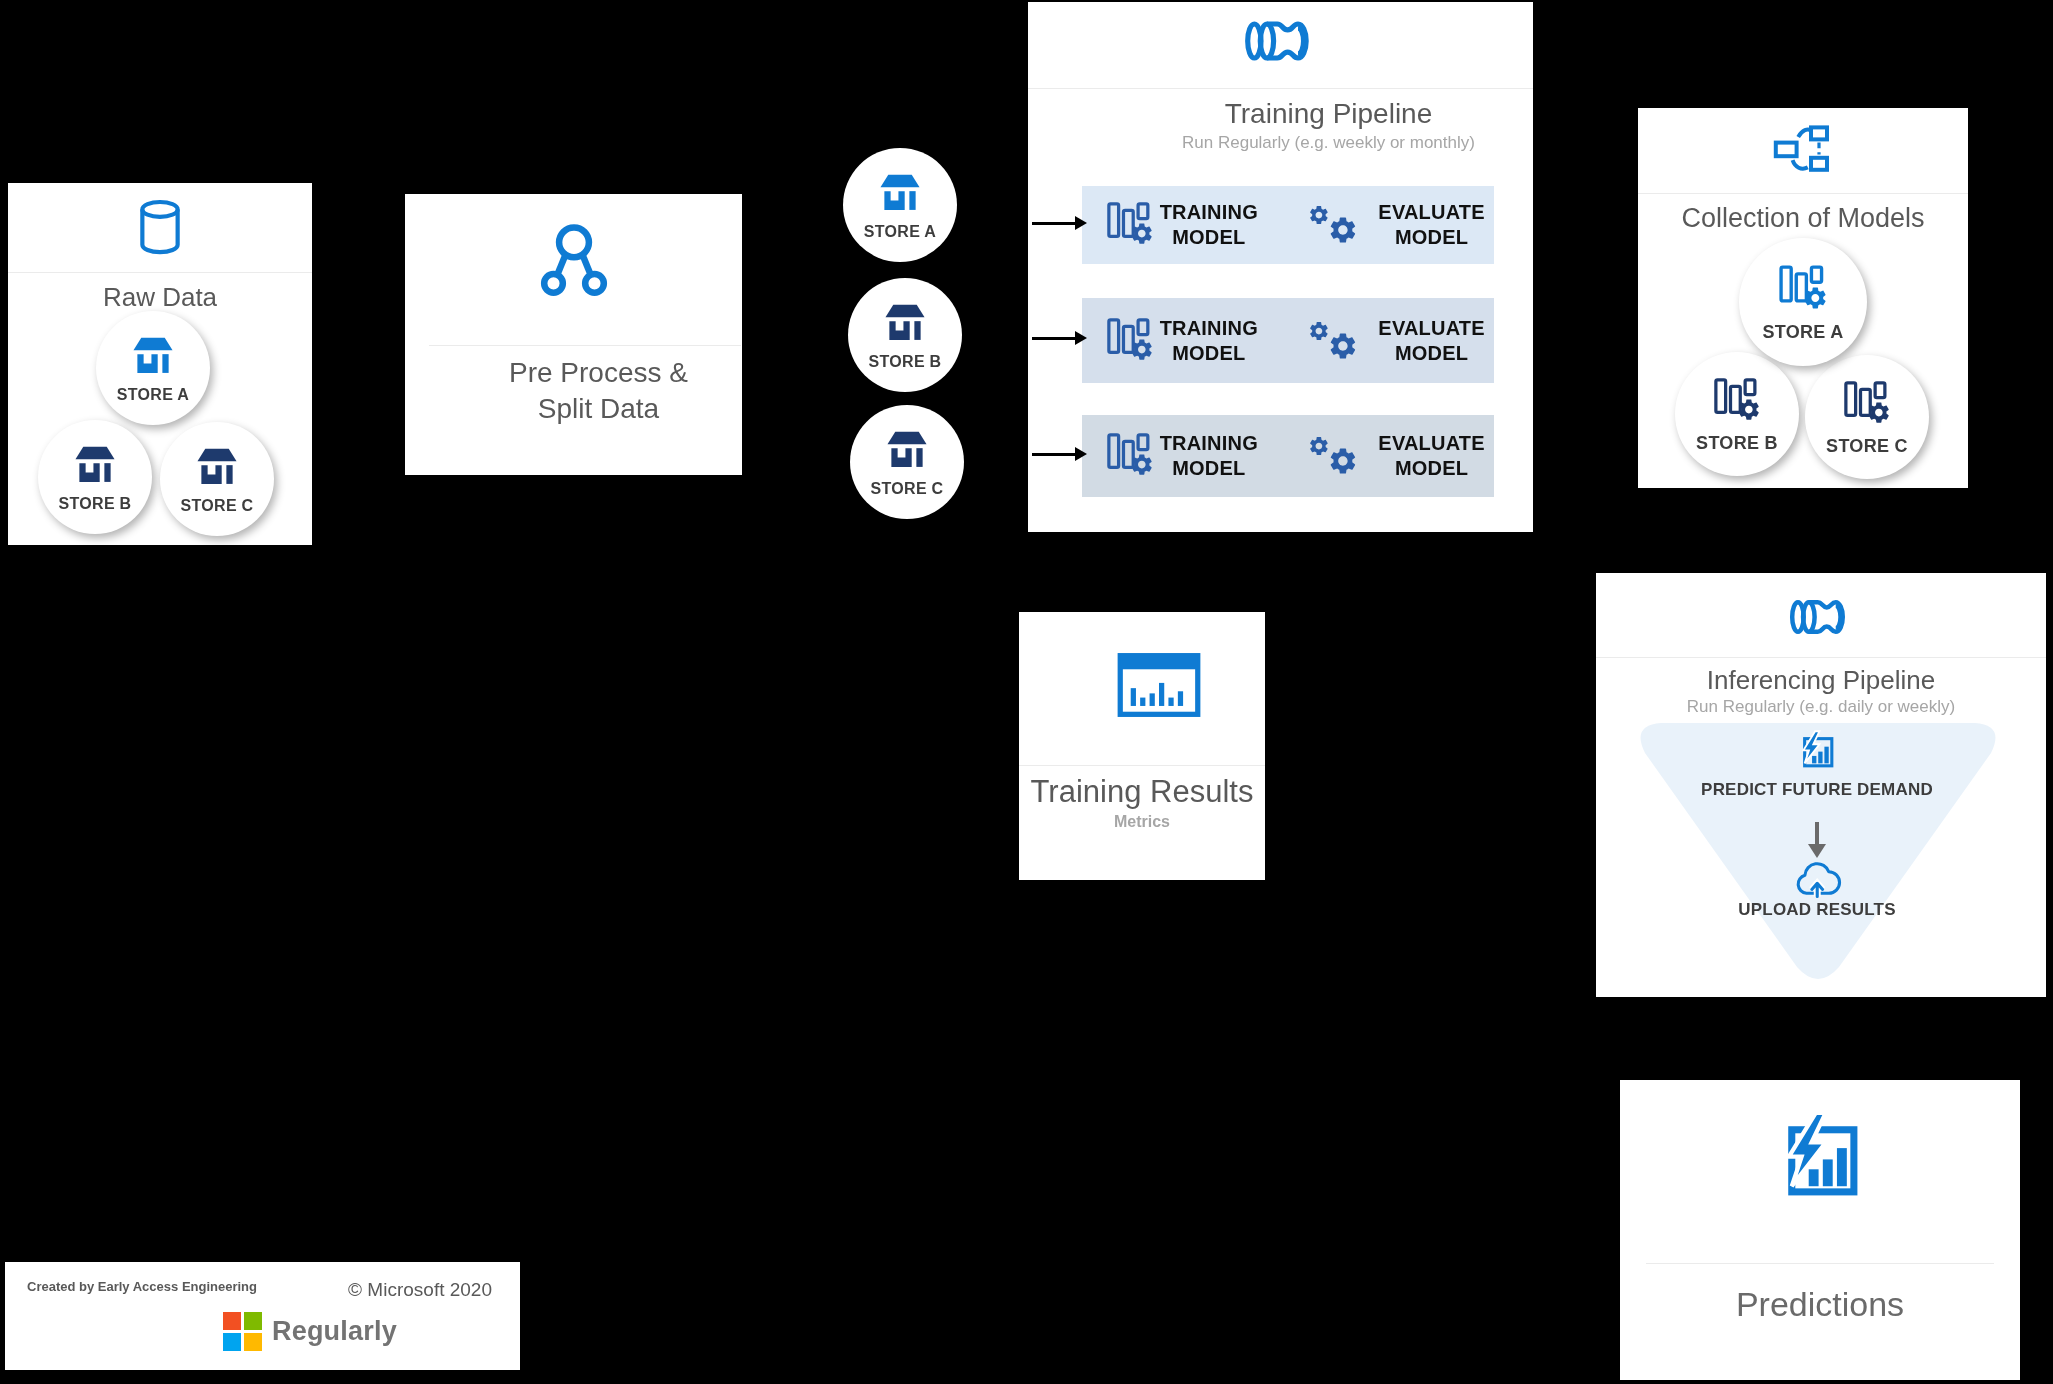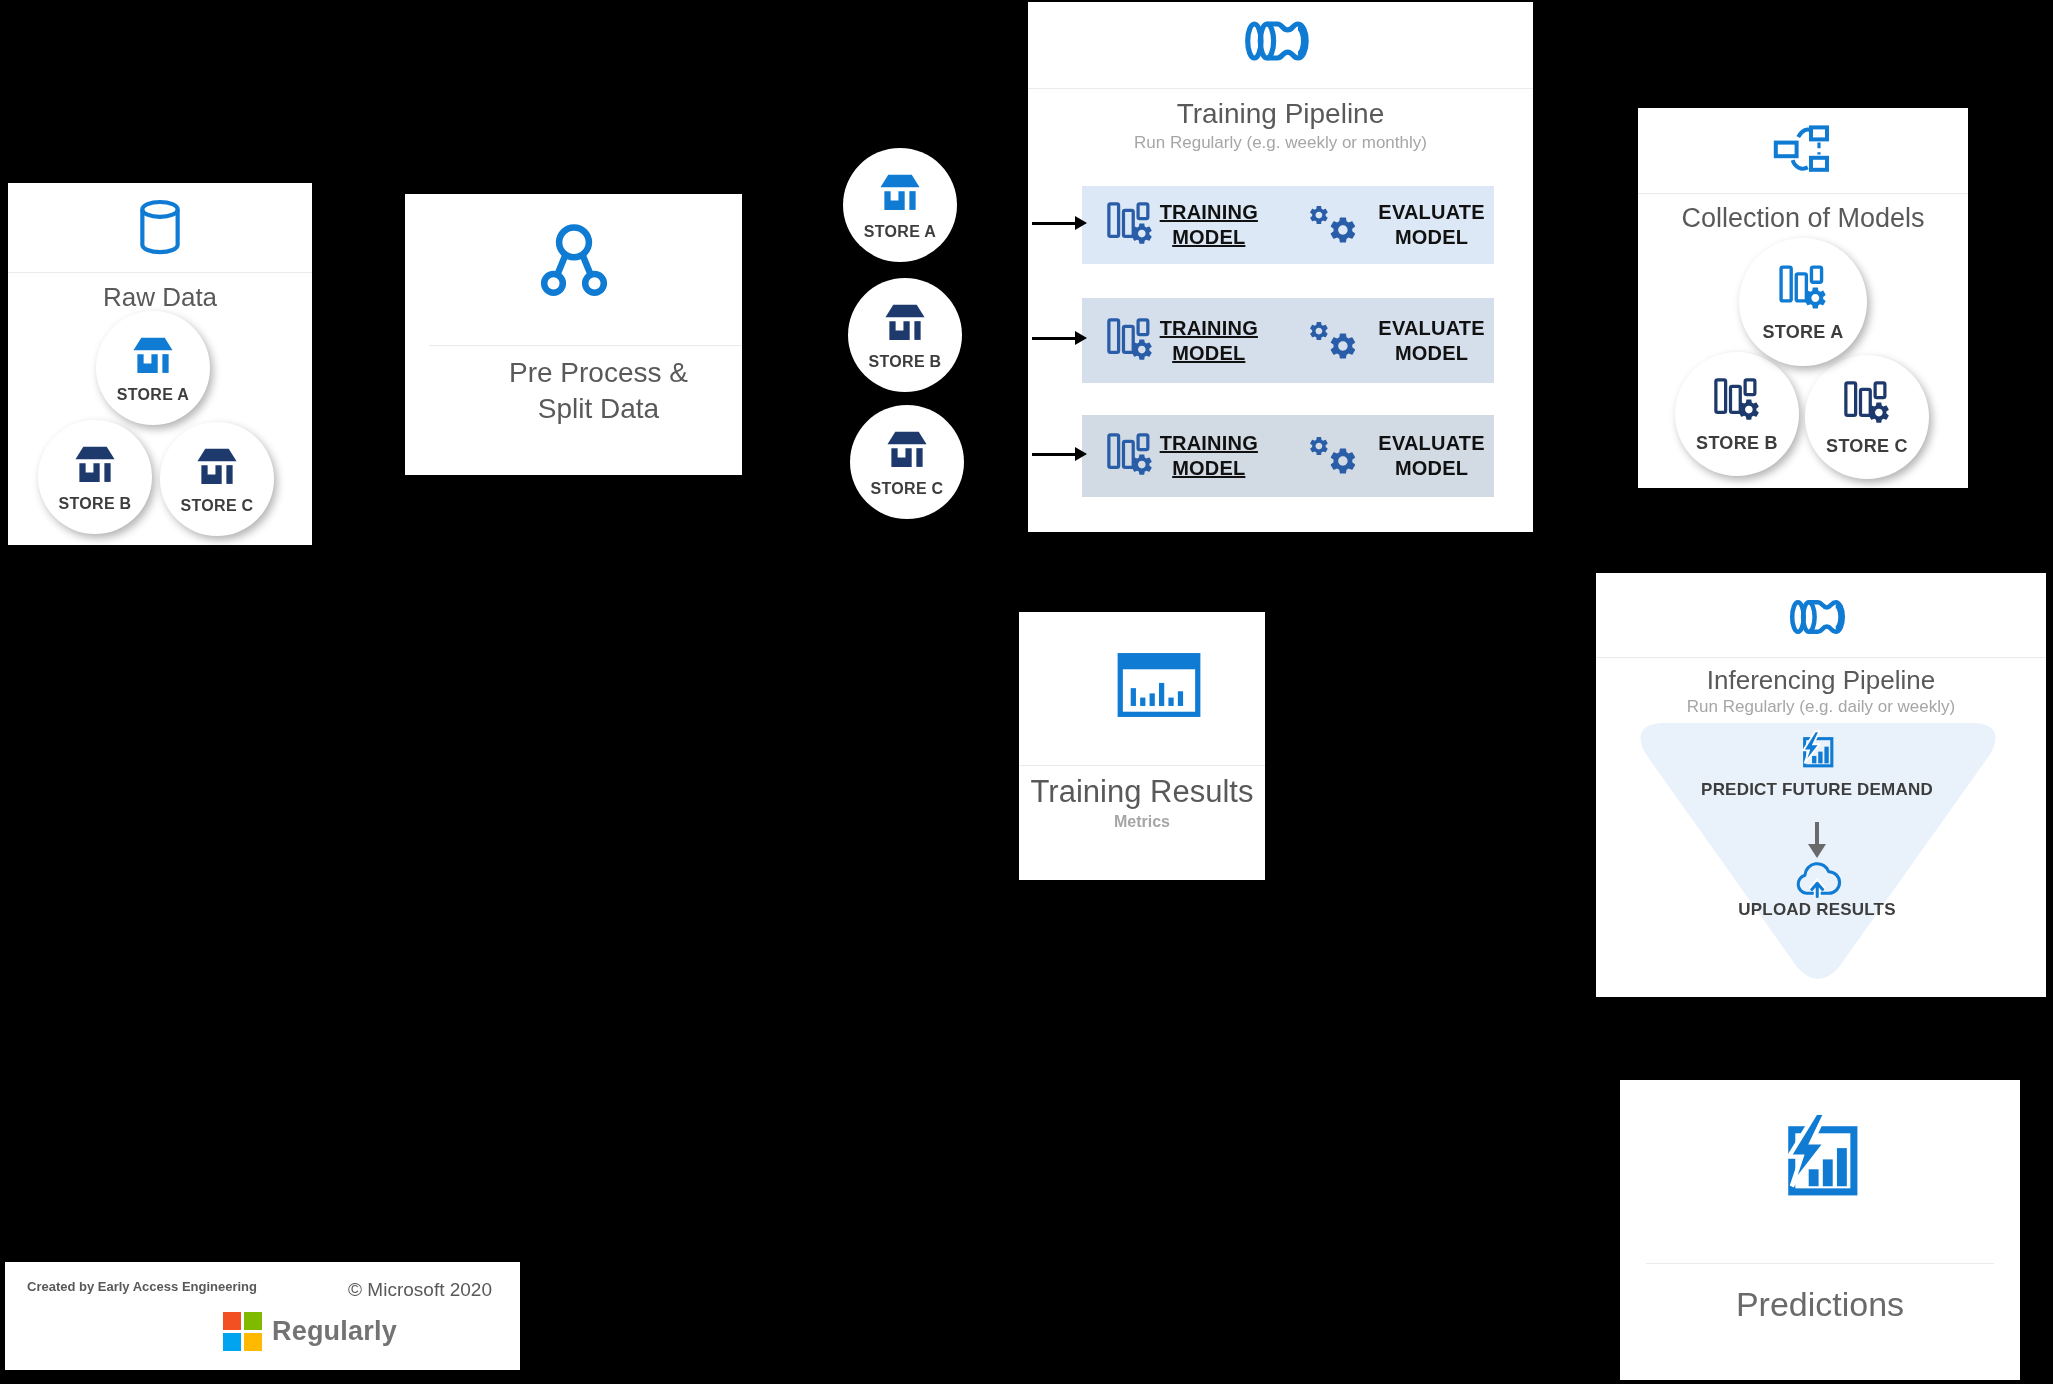"Training Pipeline" #train-pipe { padding-left: none -> 48px }
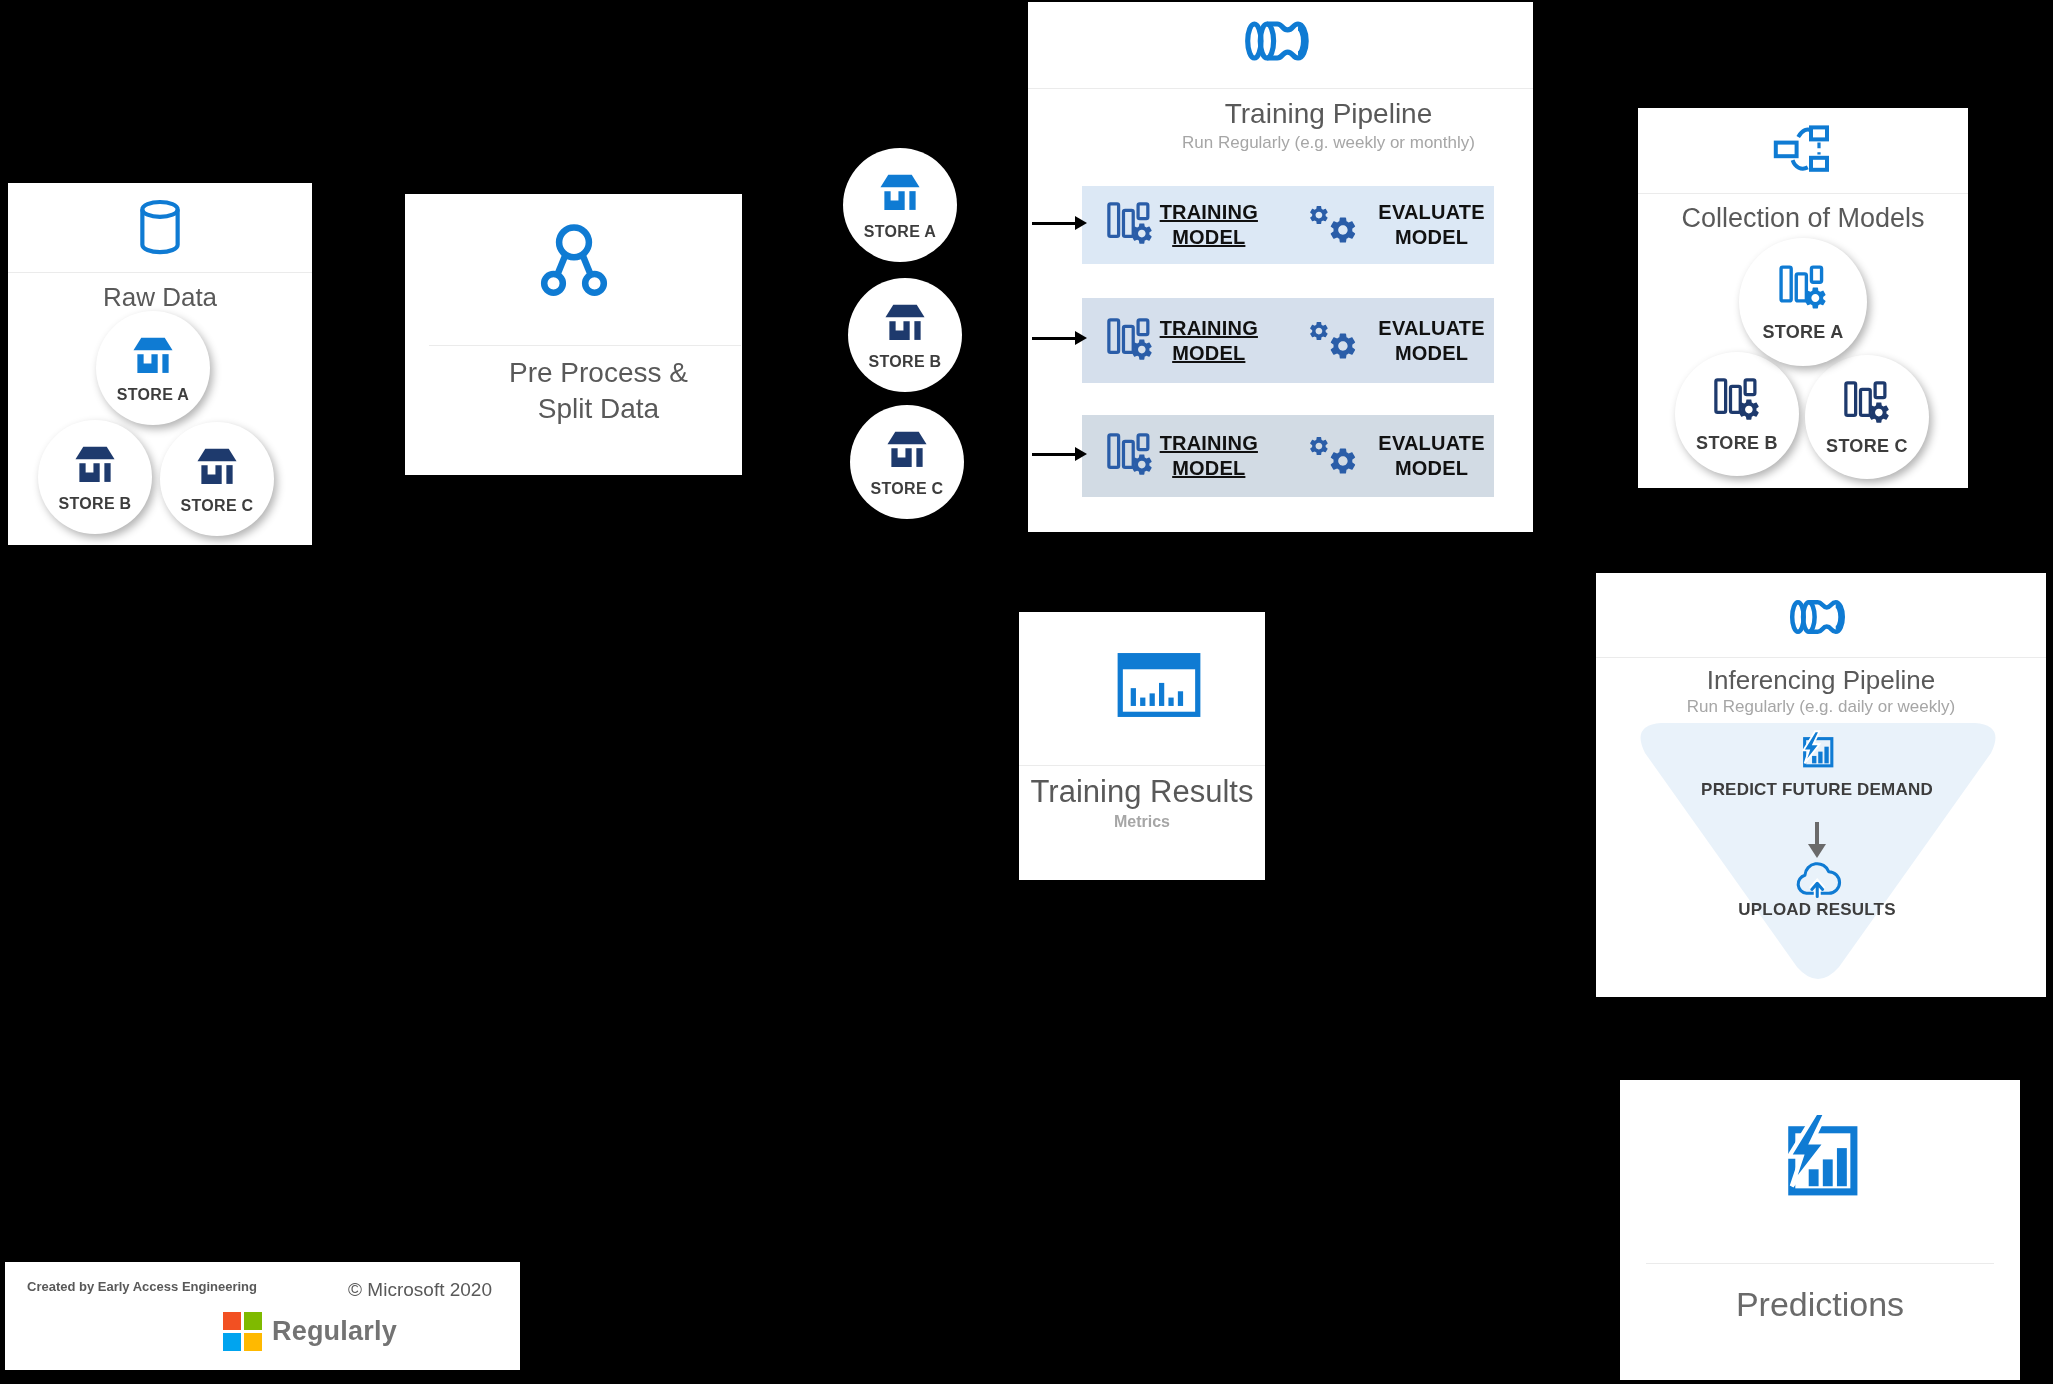"TRAINING MODEL" .row-cap.train { text-decoration: underline -> none }
